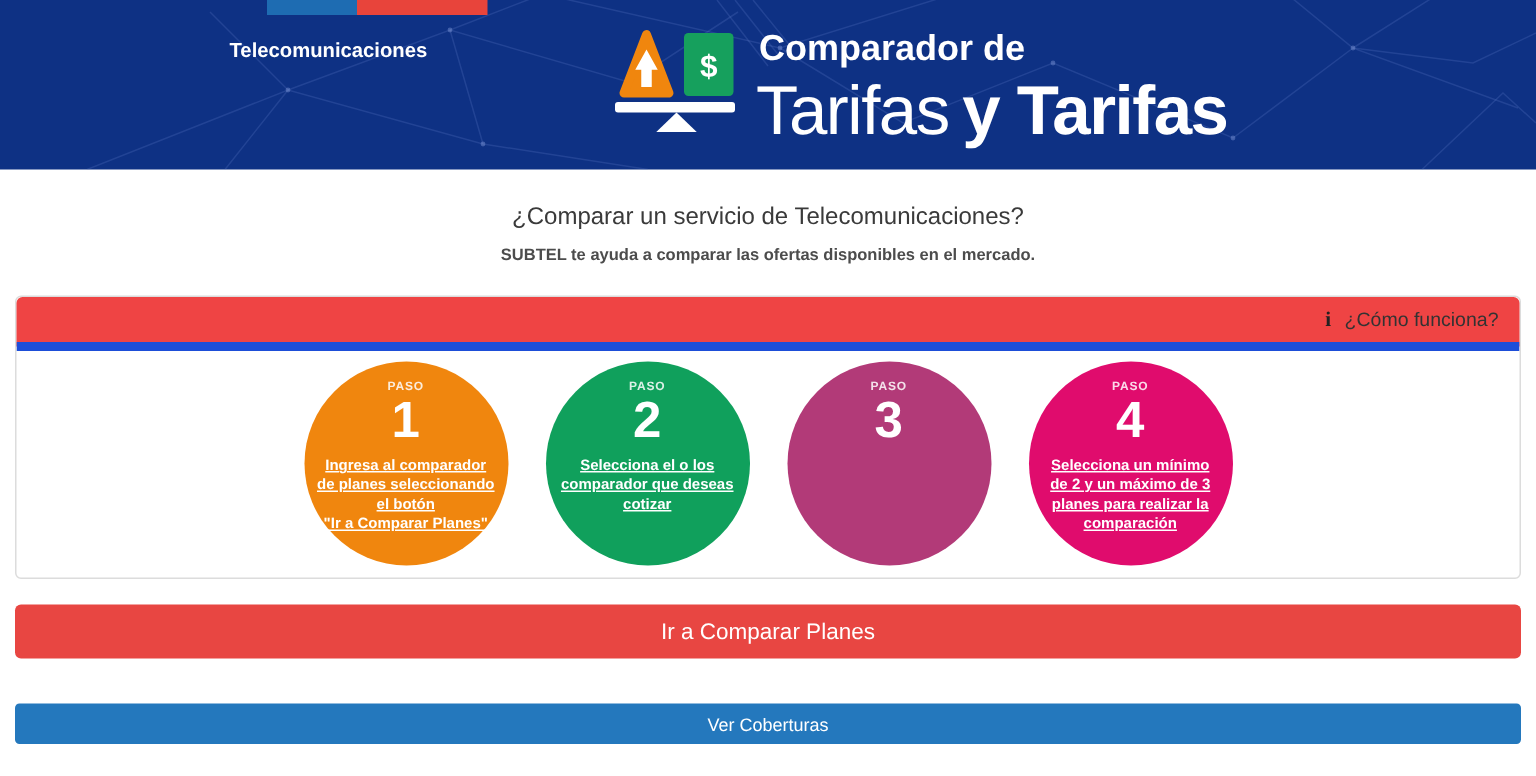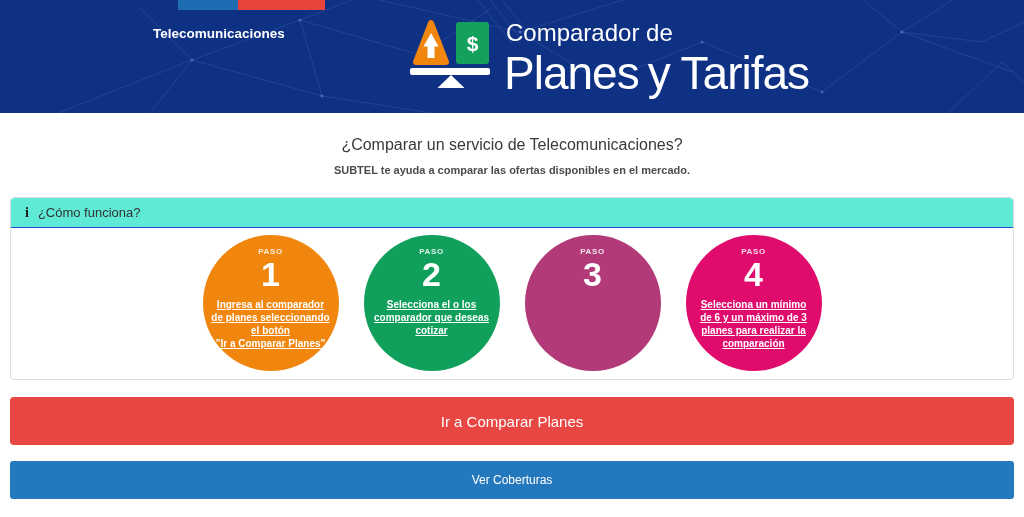"Comparador de" .logo-line1 { font-weight: 400 -> 700 }
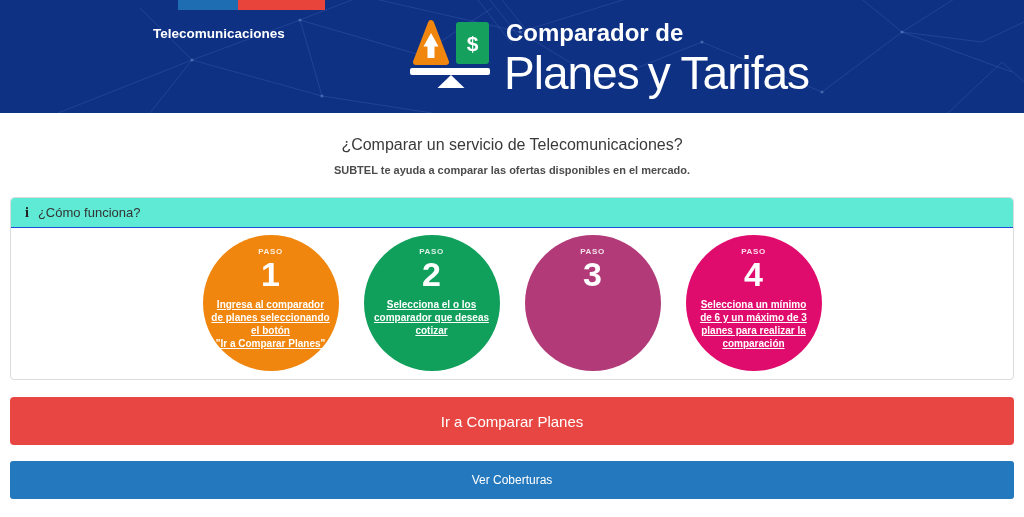"Planes" span { text: Planes -> Tarifas }
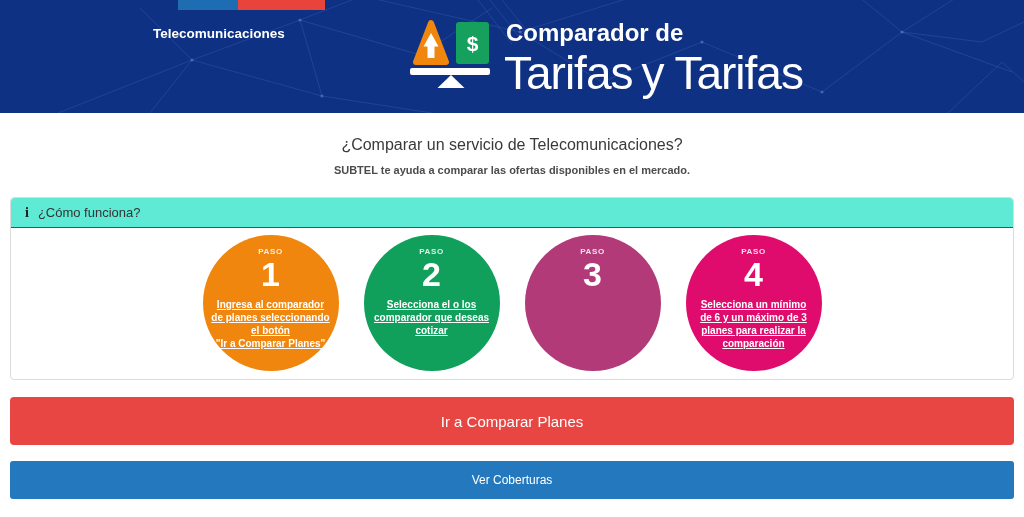"y Tarifas" .logo-line2 .bold { font-weight: 400 -> 700 }
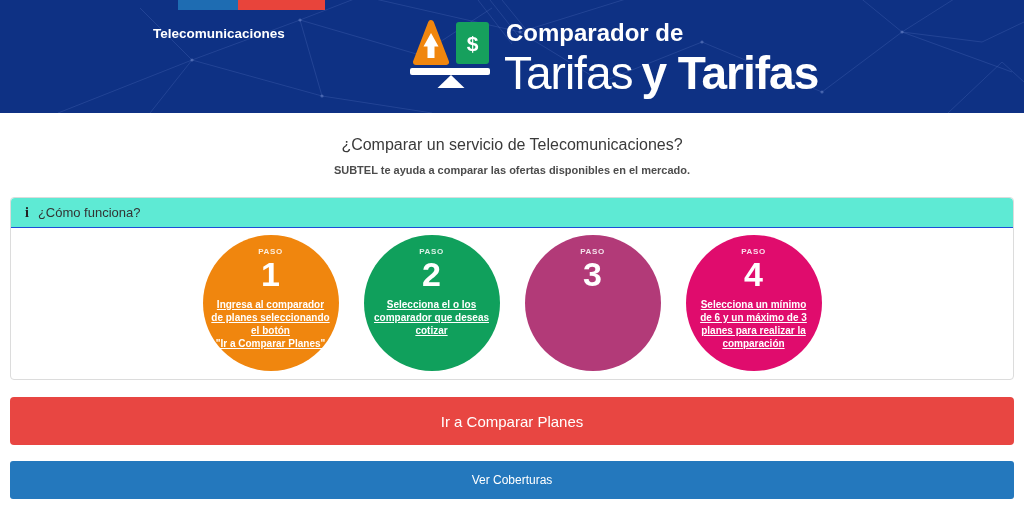"i ¿Cómo funciona?" .panel-header { background: #5eead4 -> #ef4444; border-bottom: 1px solid #1d4ed8 -> 6px solid #1d4ed8; text-align: none -> right }
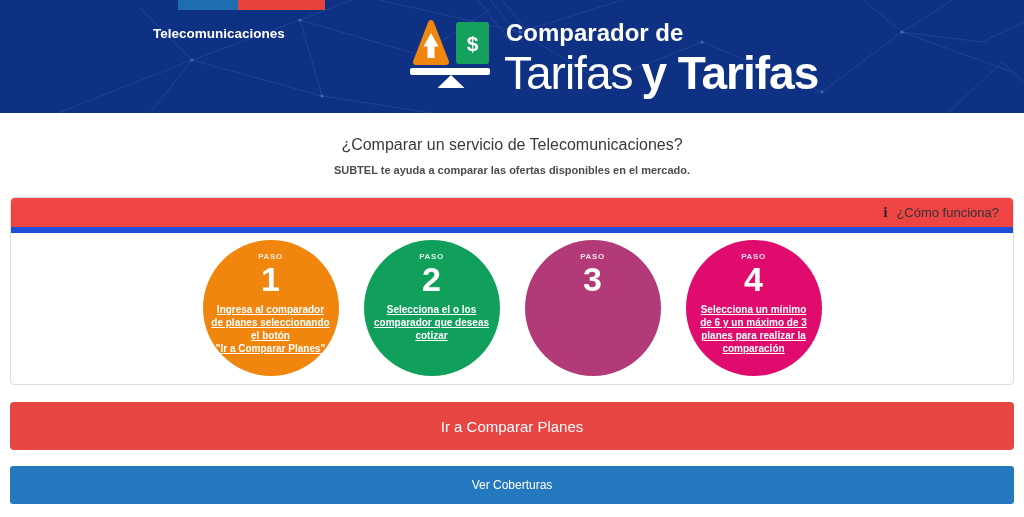"Selecciona un mínimo" div.step-text { text: 6 -> 2 }
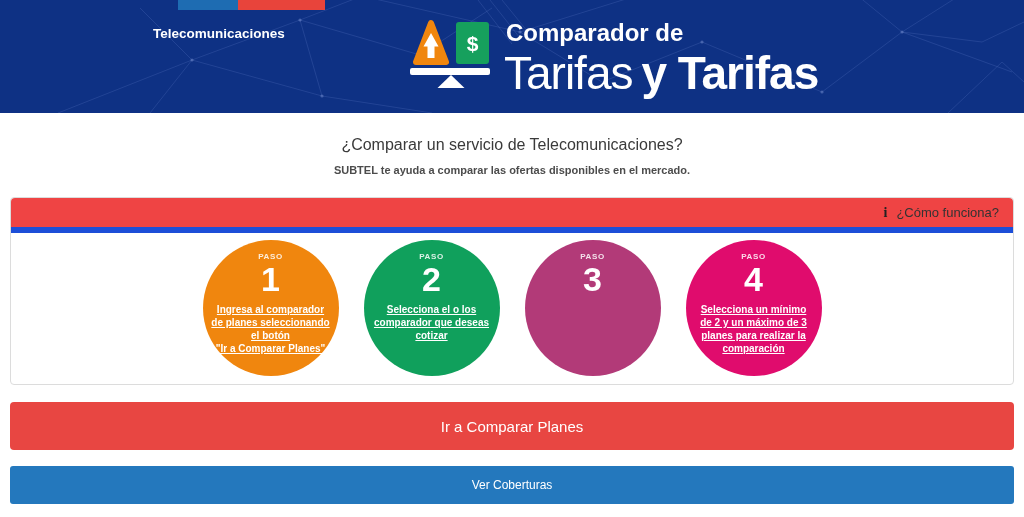"Ir a Comparar Planes" .btn-compare { height: 48px -> 36px }
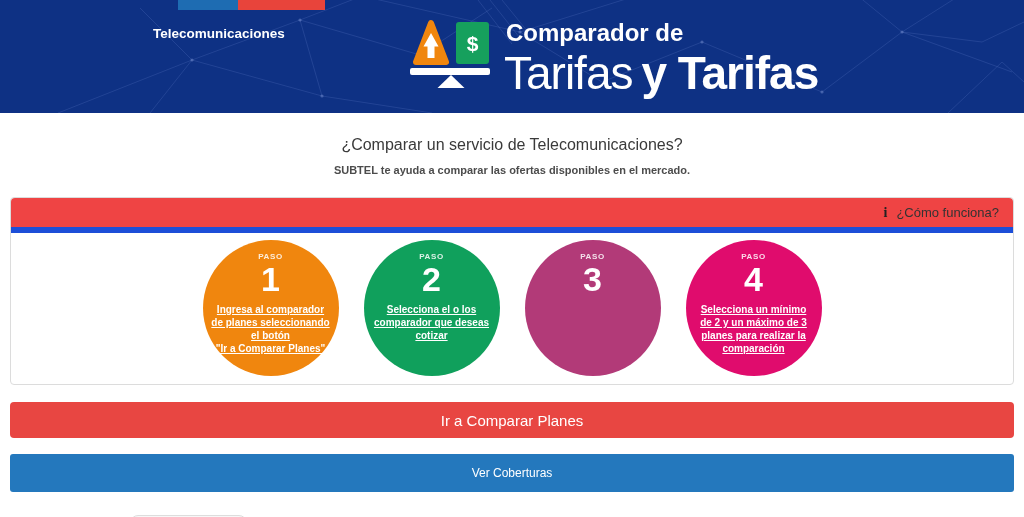"Ver Coberturas" .btn-coverage { height: 38px -> 27px; margin-top: 16px -> 30px }
